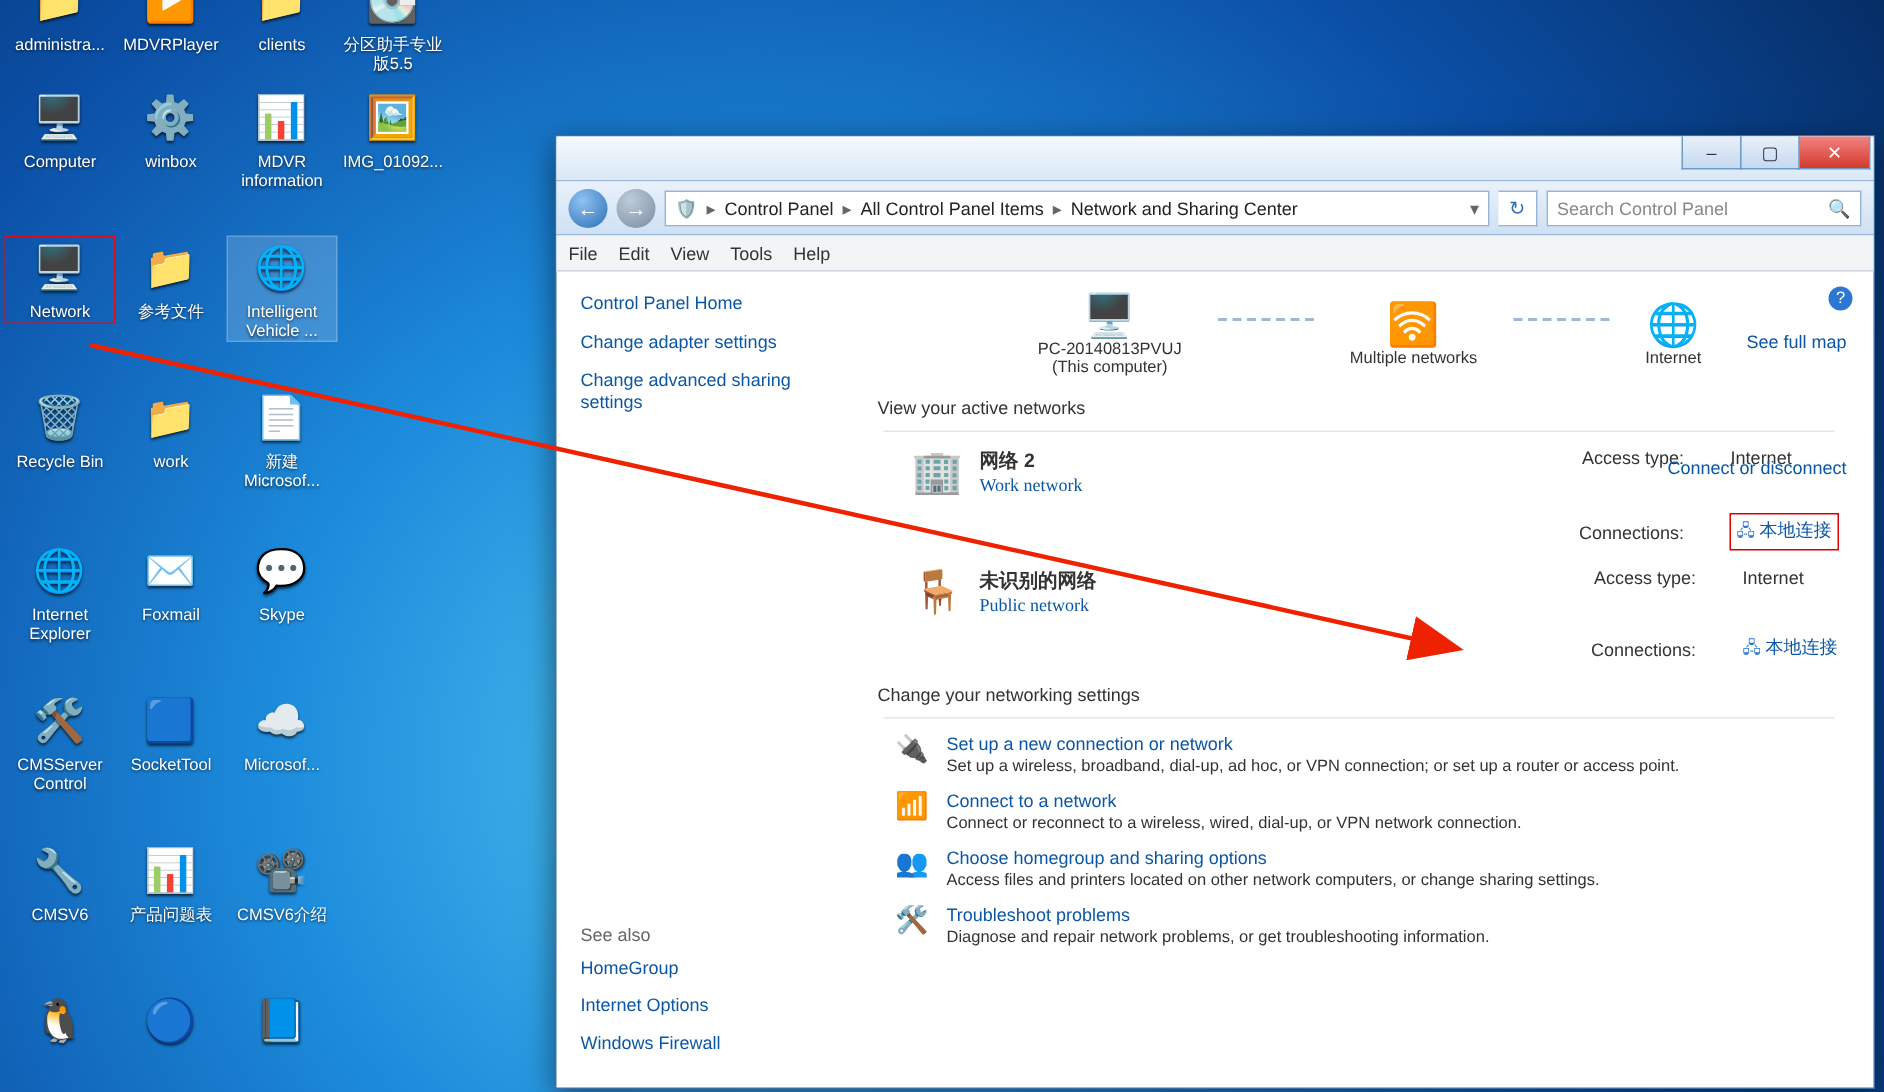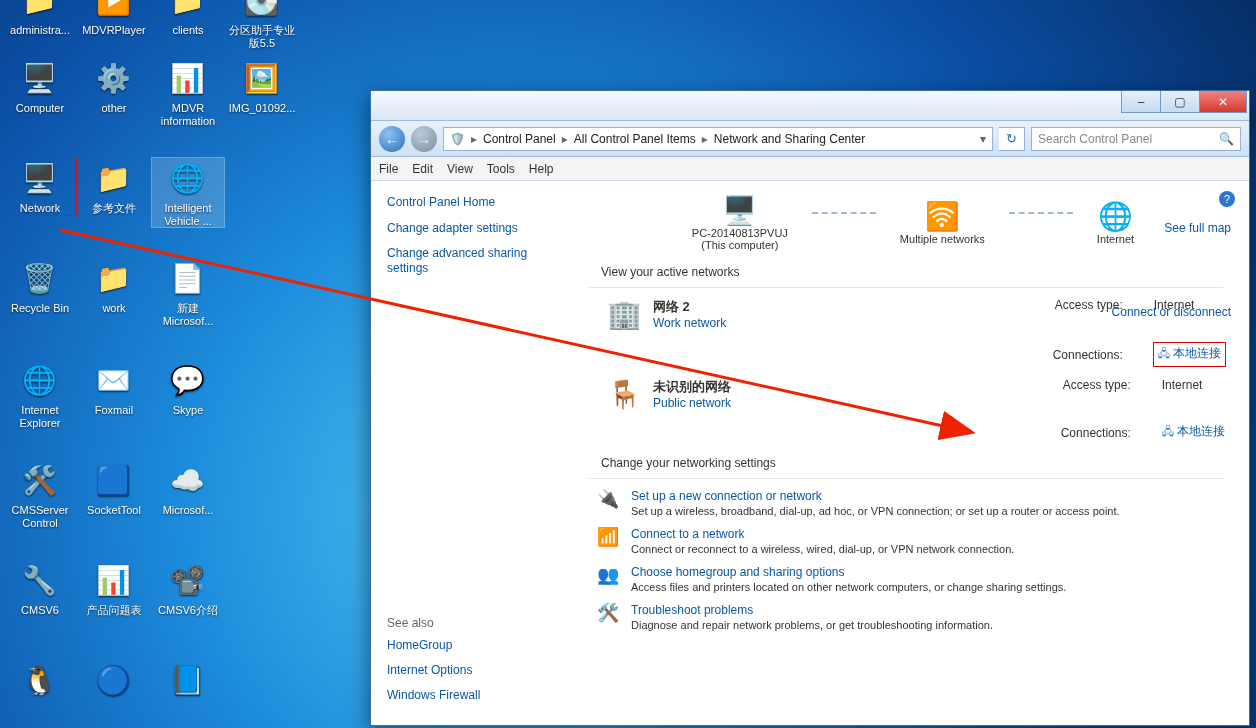"other" div.label { text: other -> winbox }
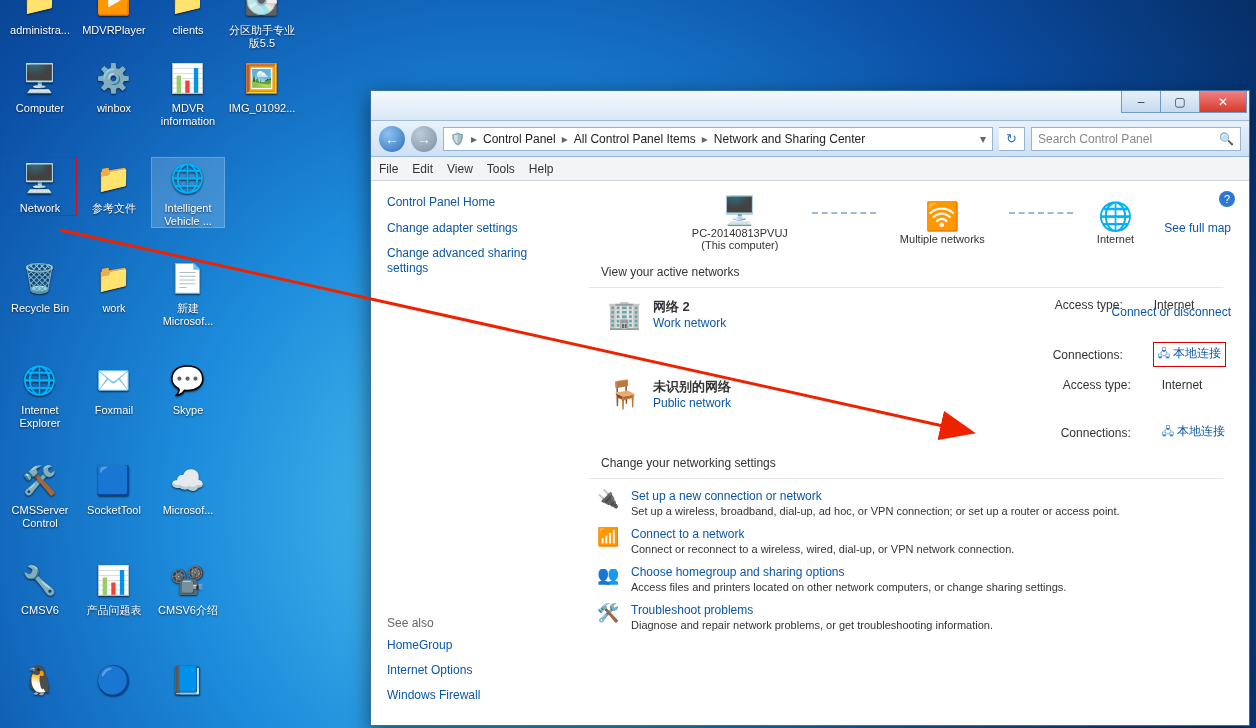"View your active networks" .section-title { margin: 14px 0 4px 18px -> 14px 0 4px 2px }
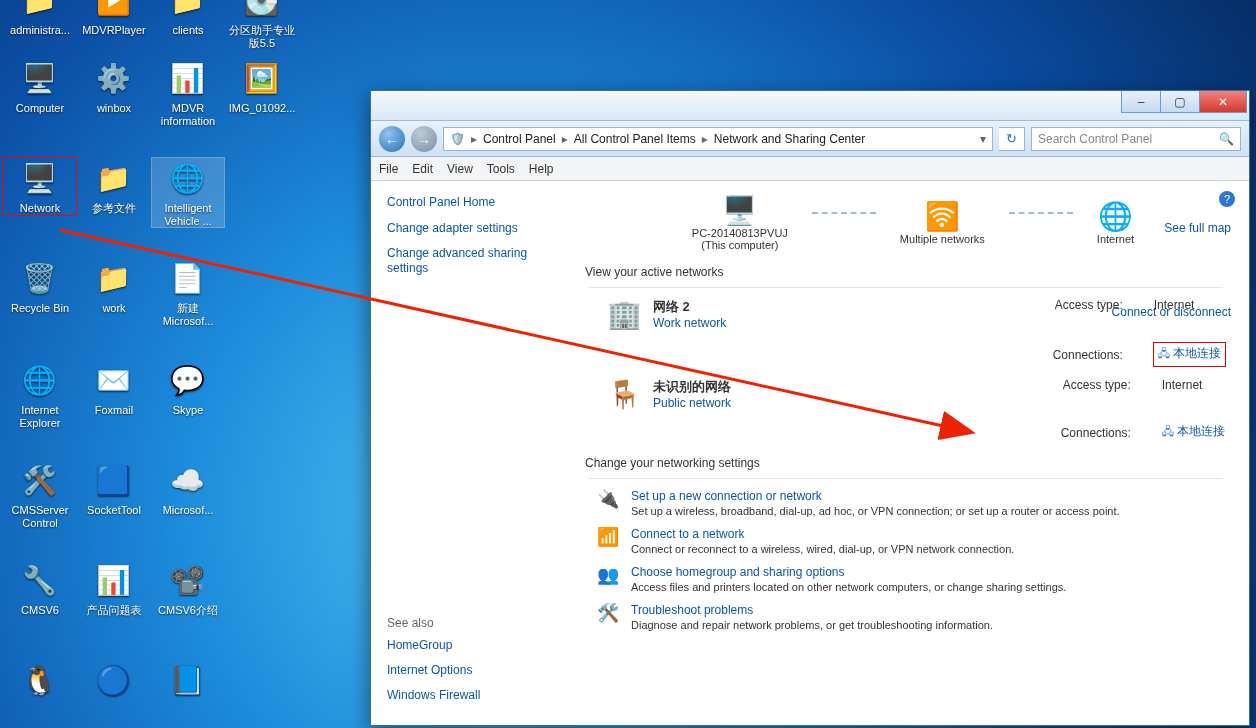"Work network" .netlabel .type { font-family: none -> Liberation Serif, serif }
